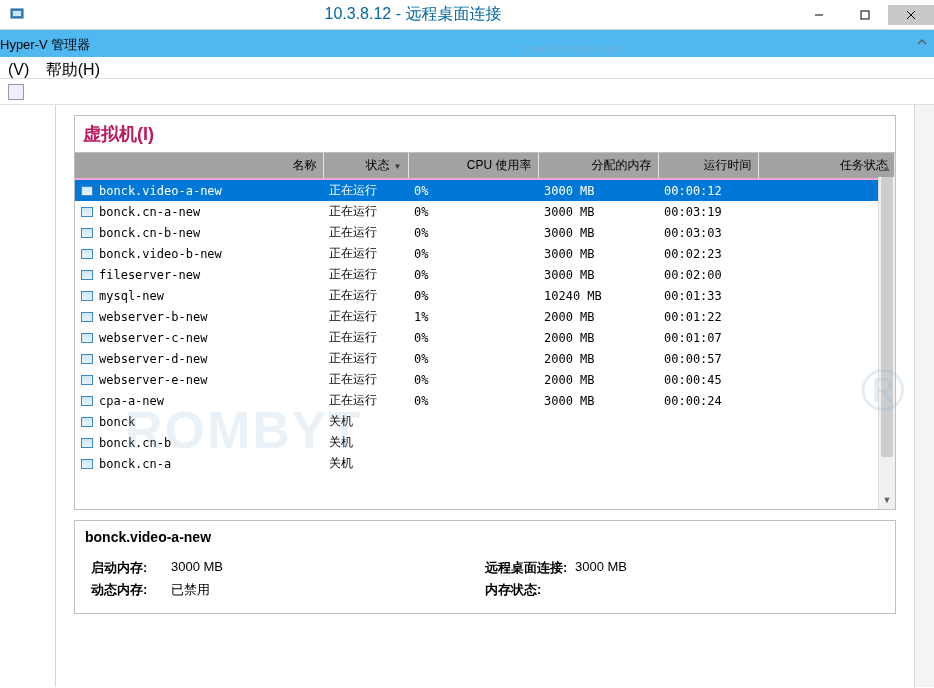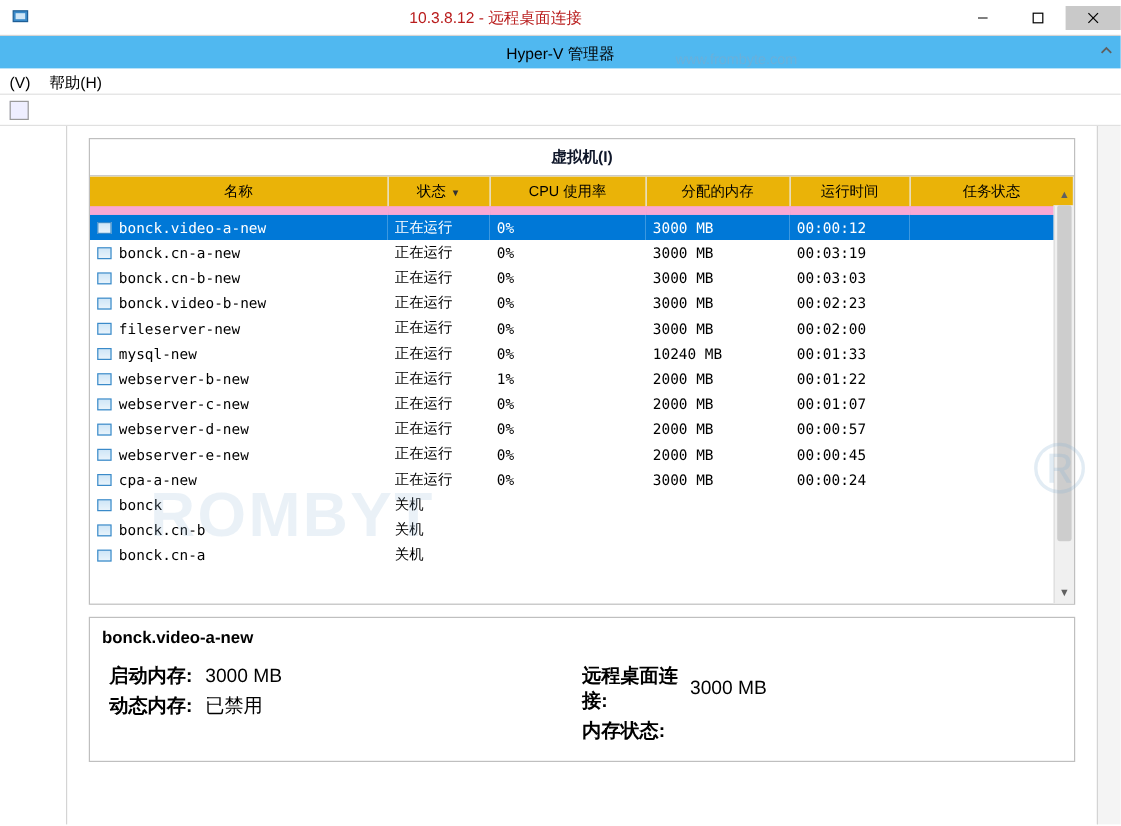"10.3.8.12 - 远程桌面连接" .titlebar-title { color: #b91c1c -> #0369a1; font-size: 13px -> 16px }
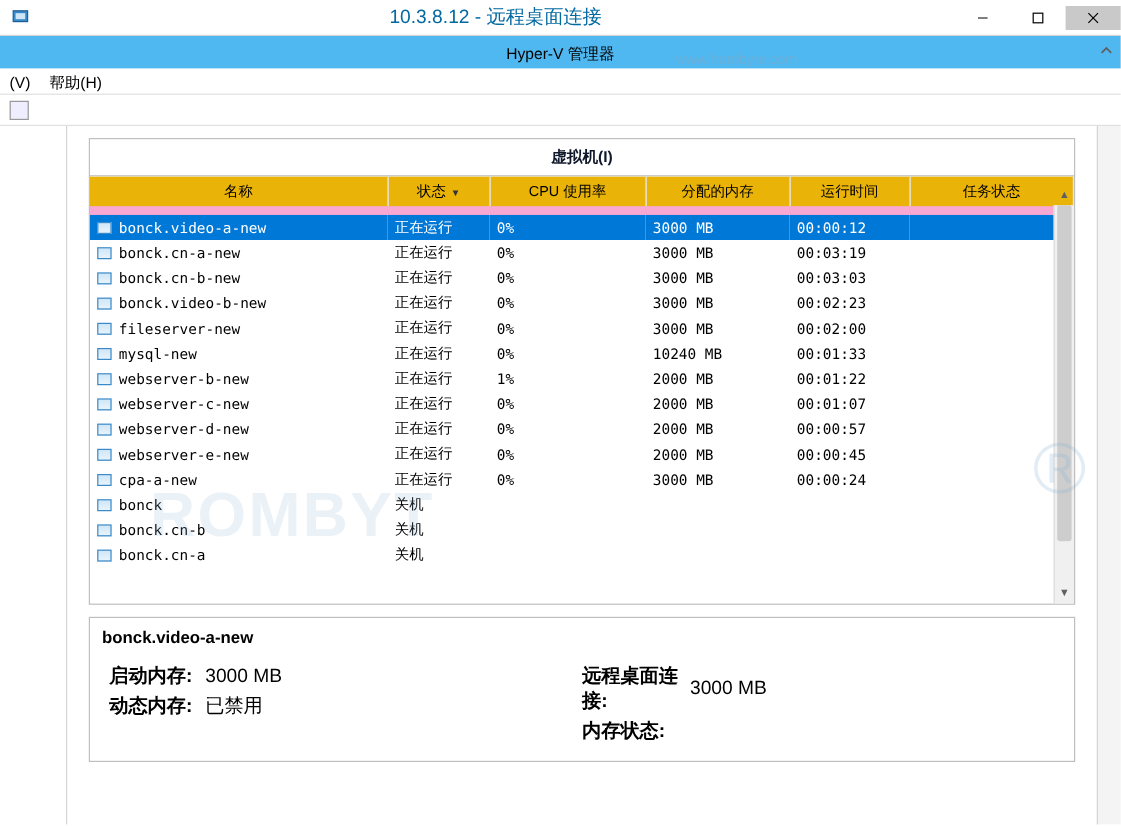"Hyper-V 管理器" .blue-sub { justify-content: center -> flex-start }
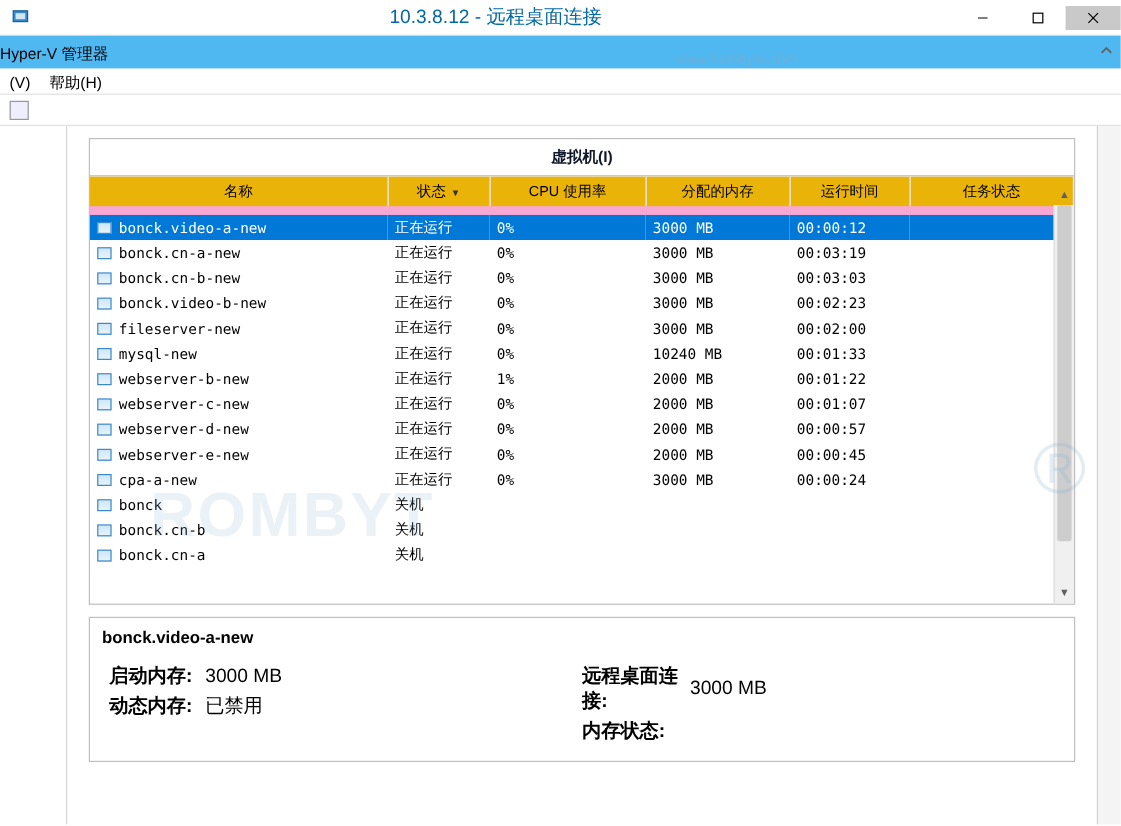"www.frombyte.com" .watermark-url { margin-left: 43px -> none }
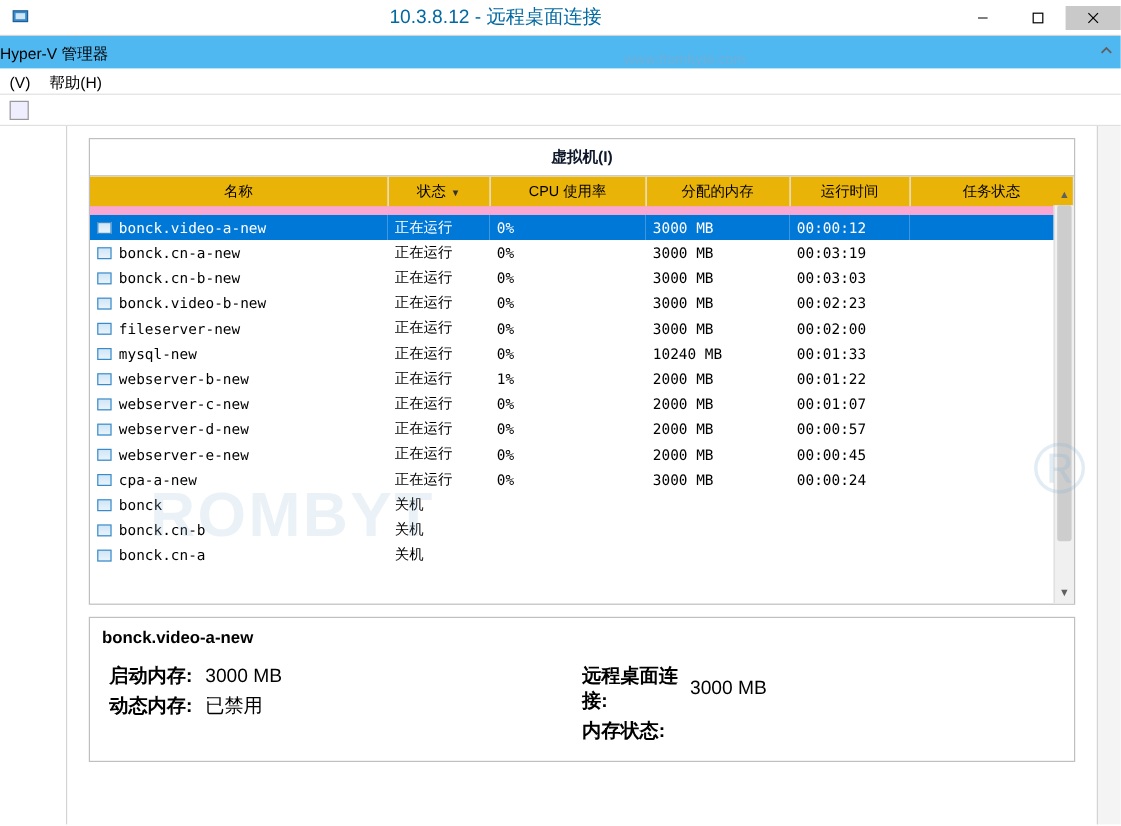"(V) 帮助(H)" .menubar { font-size: 13px -> 16px }
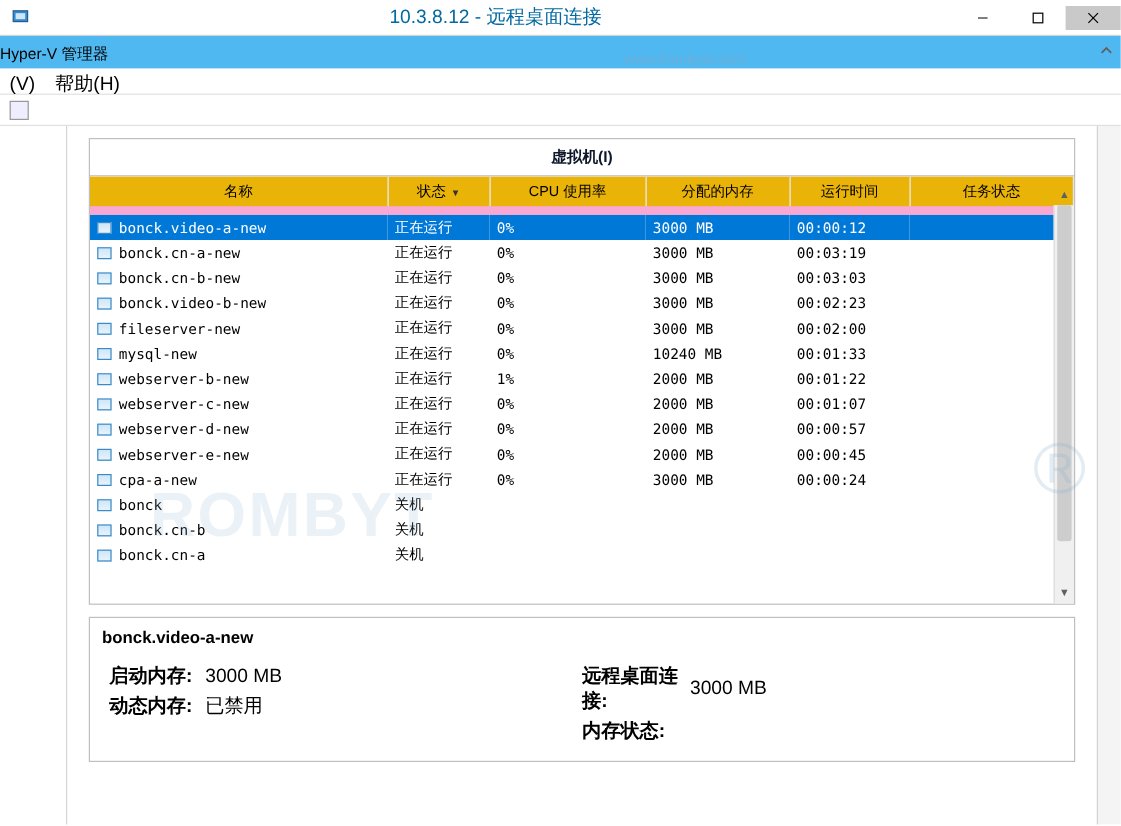"虚拟机(I)" .panel-head { color: #0f172a -> #be185d; font-size: 13px -> 18px; text-align: center -> none }
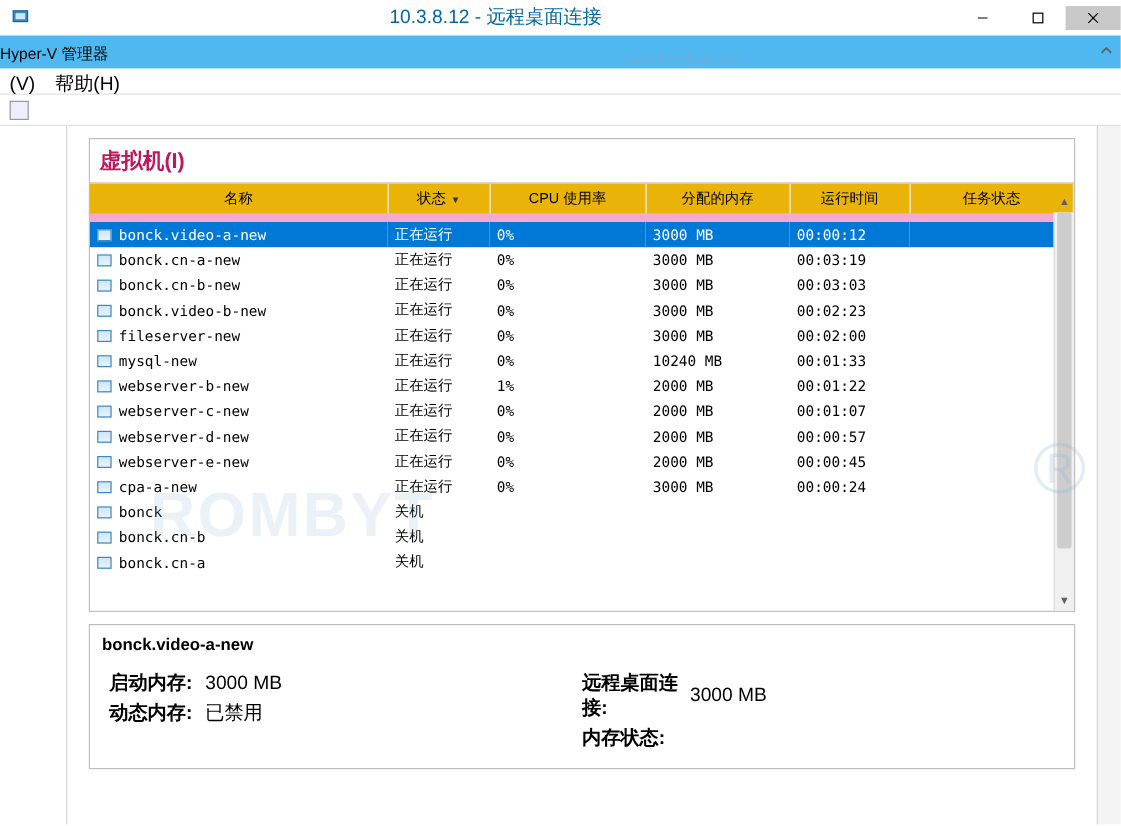"名称" thead th { background: #eab308 -> #a3a3a3; border-bottom: 7px solid #f9a8d4 -> 2px solid #f9a8d4; text-align: center -> right }
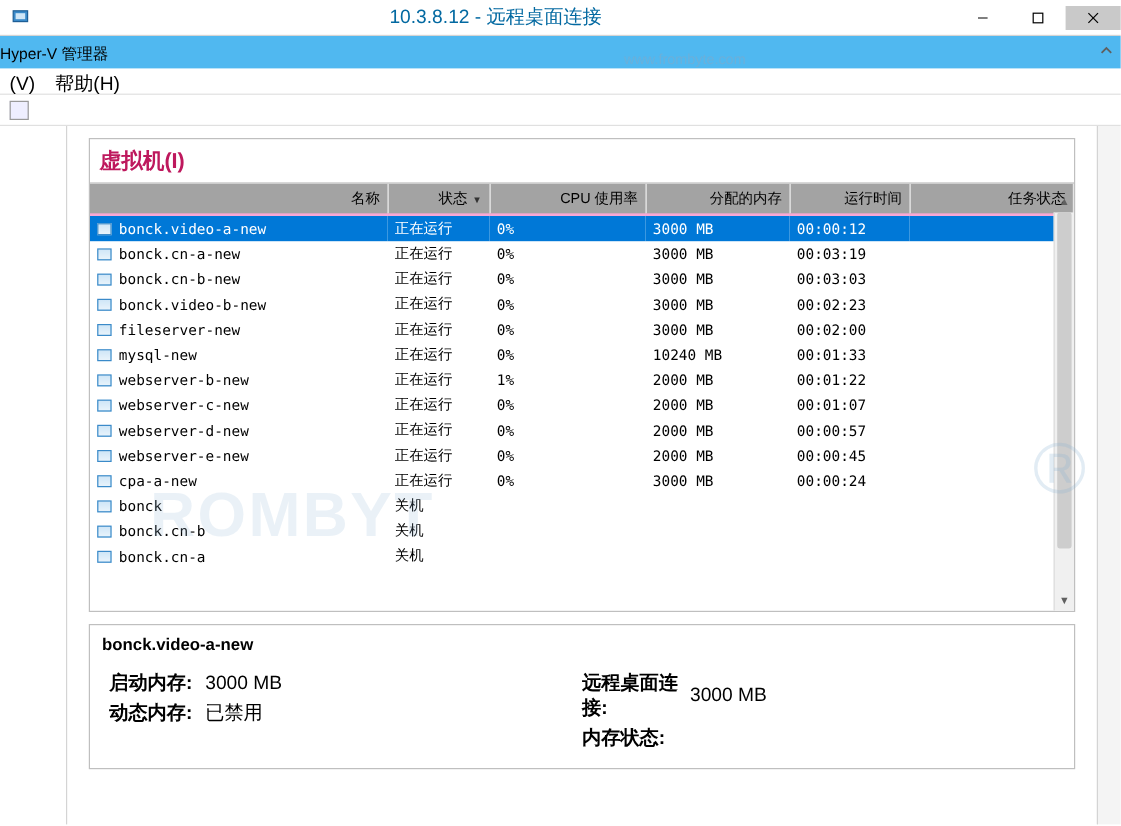"启动内存:" .detail-row { align-items: center -> none; font-size: 16px -> 13px }
